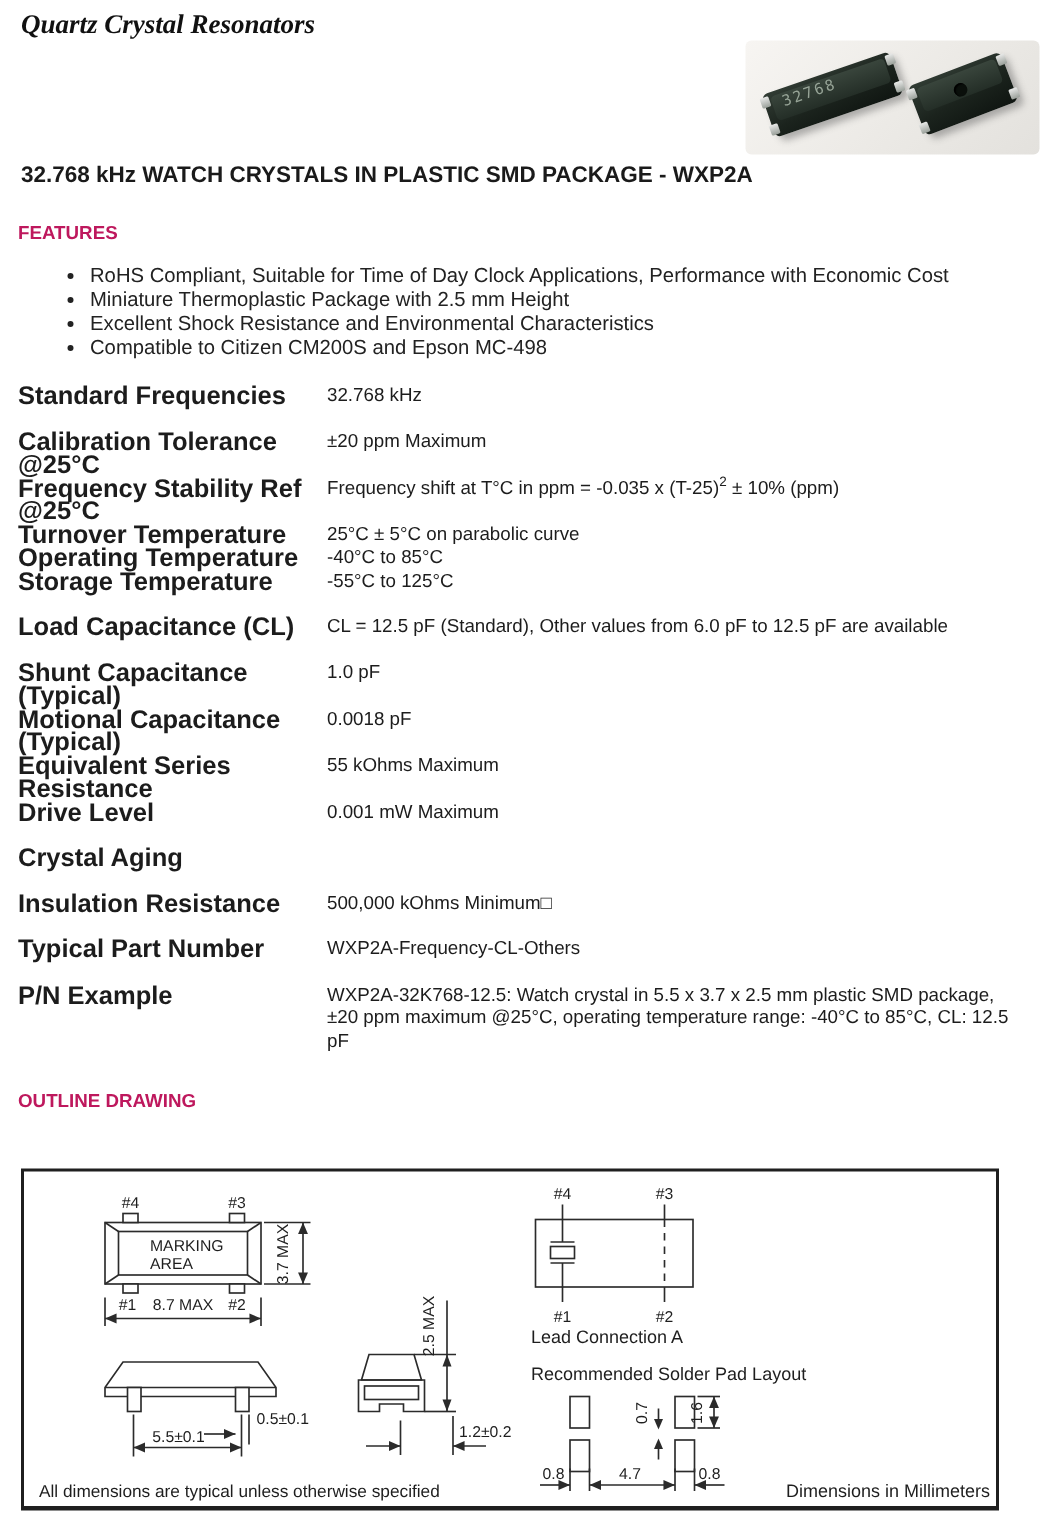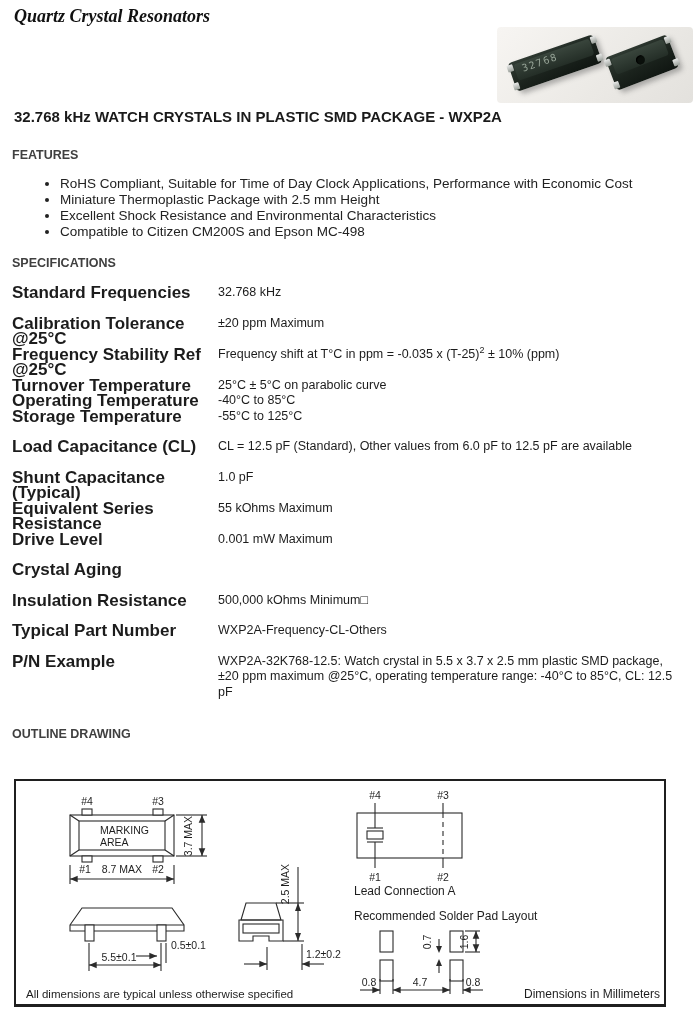"FEATURES" .section-heading { color: #404040 -> #be185d }
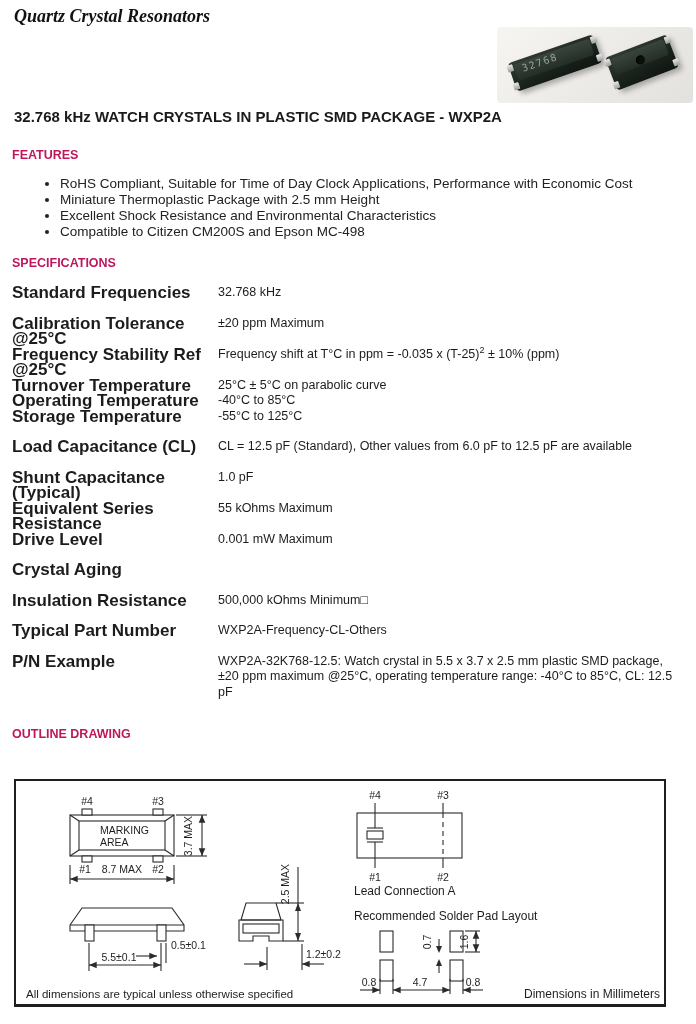"SPECIFICATIONS" div.section-heading { html: <div>SPECIFICATIONS</div> -> none }
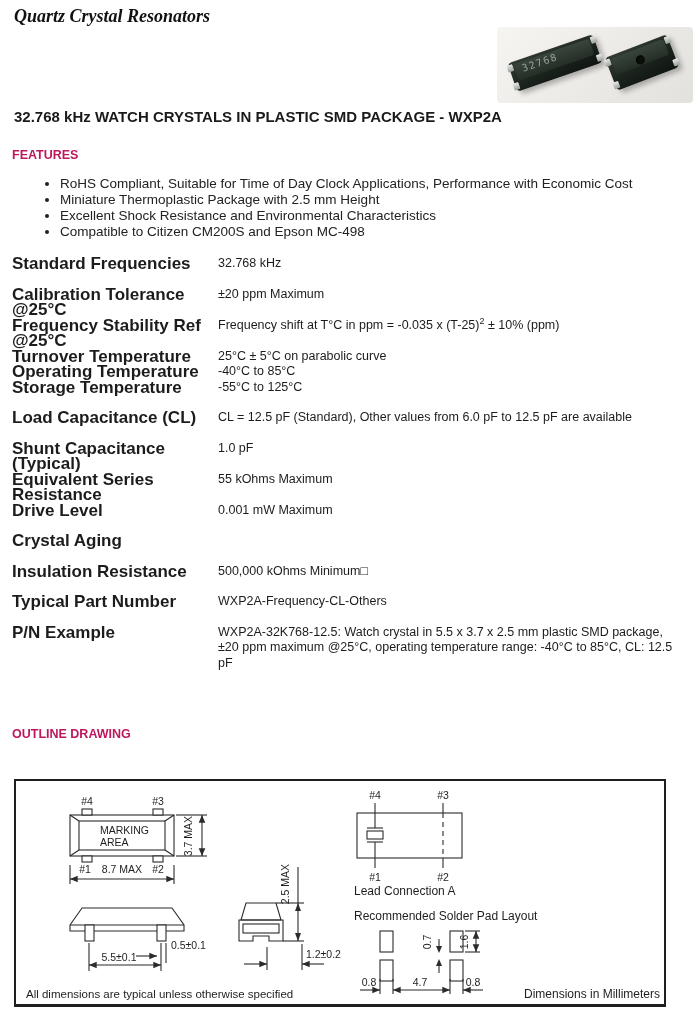"Motional Capacitance (Typical)" div.spec-row { html: none -> <div> <div>Motional Capacitance (Typical)</div> <div>0.0018 pF</div> </div> }
